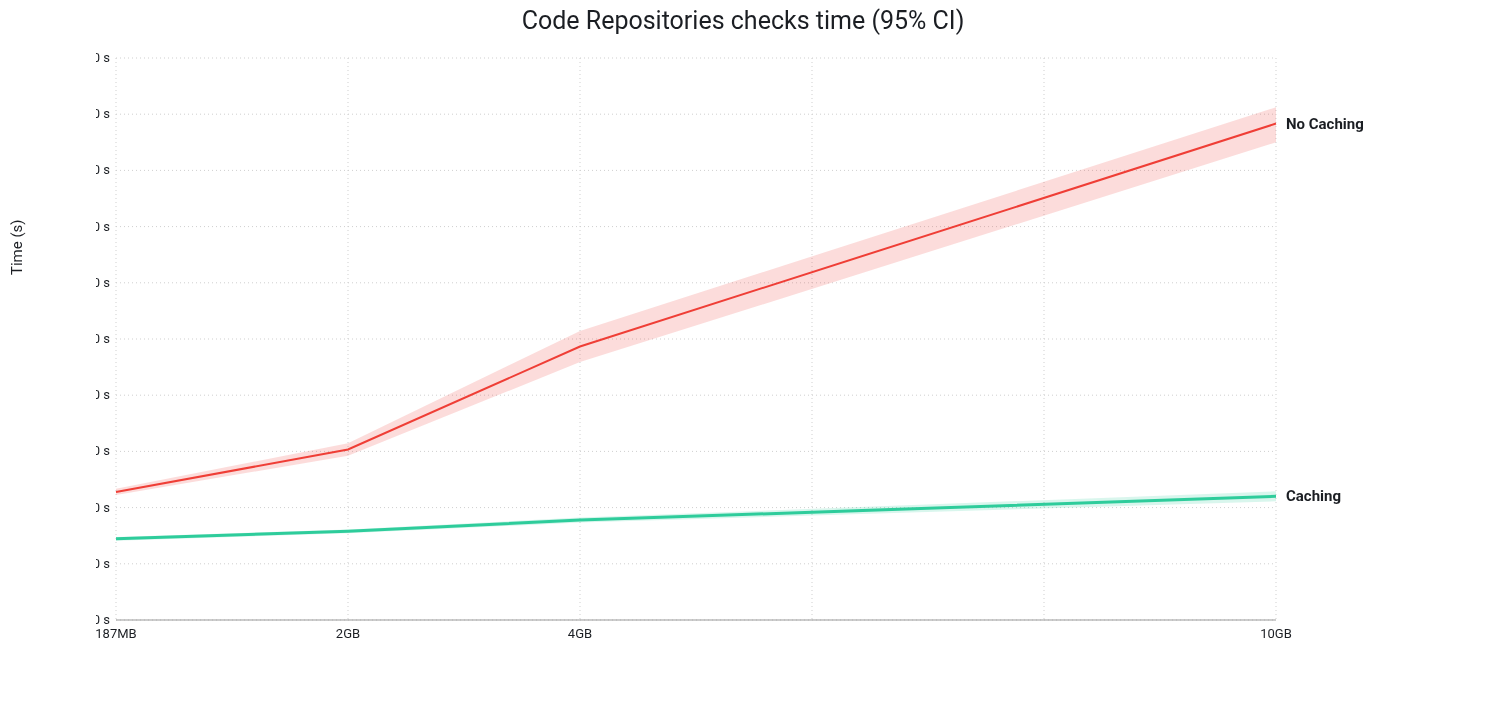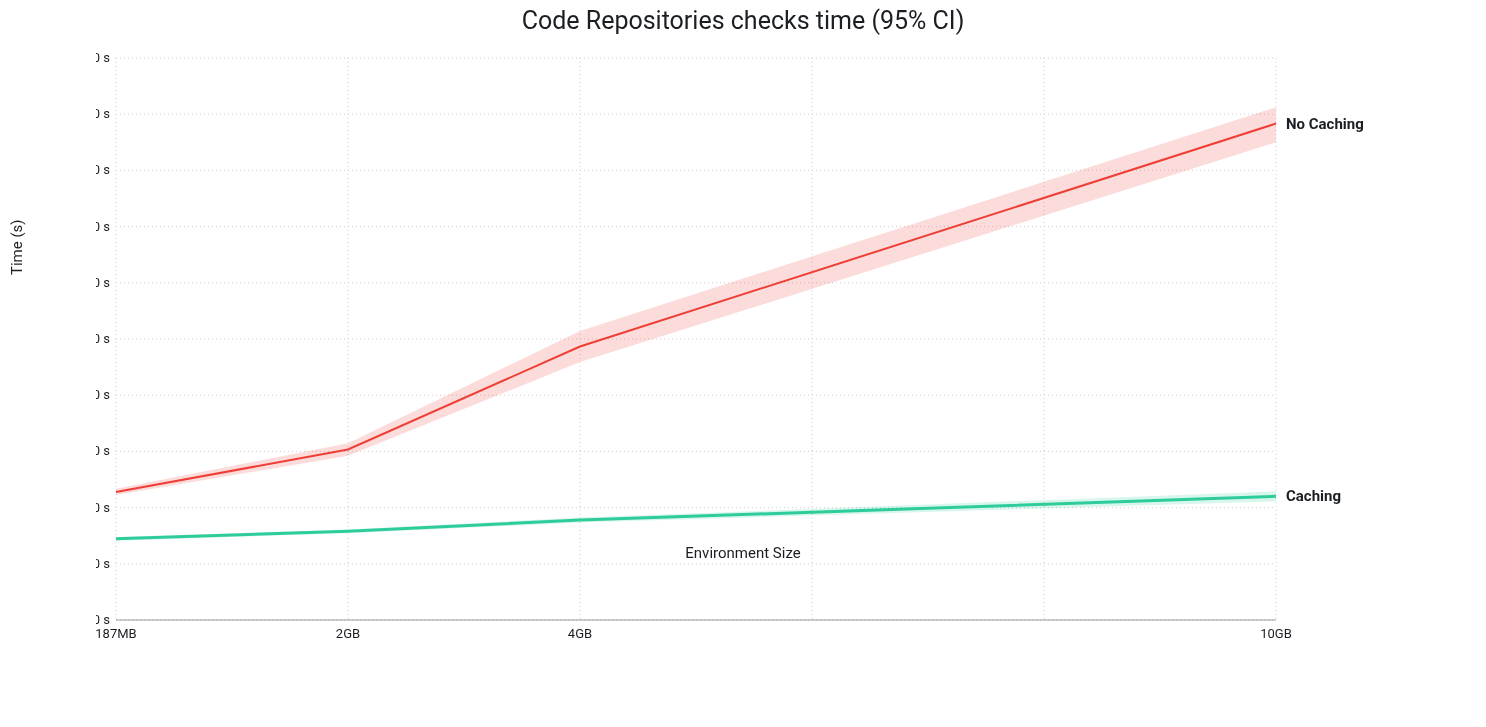"Environment Size" div.xlabel { html: <div>Environment Size</div> -> none }
